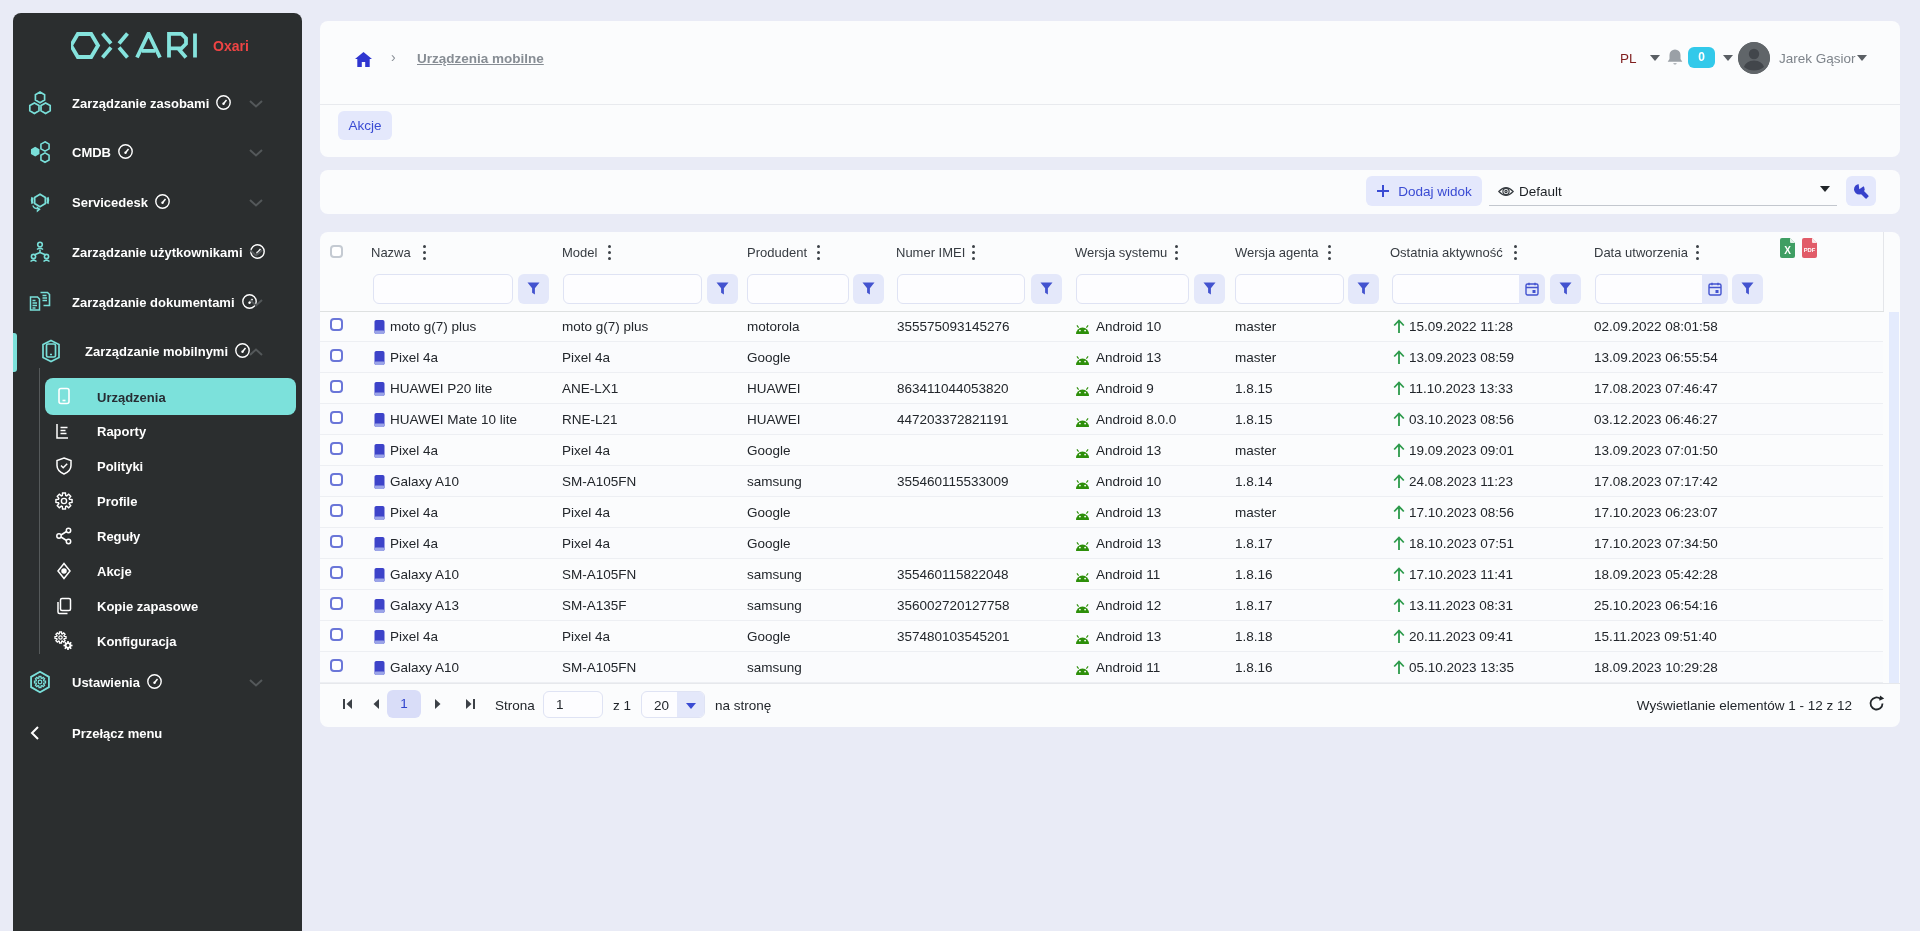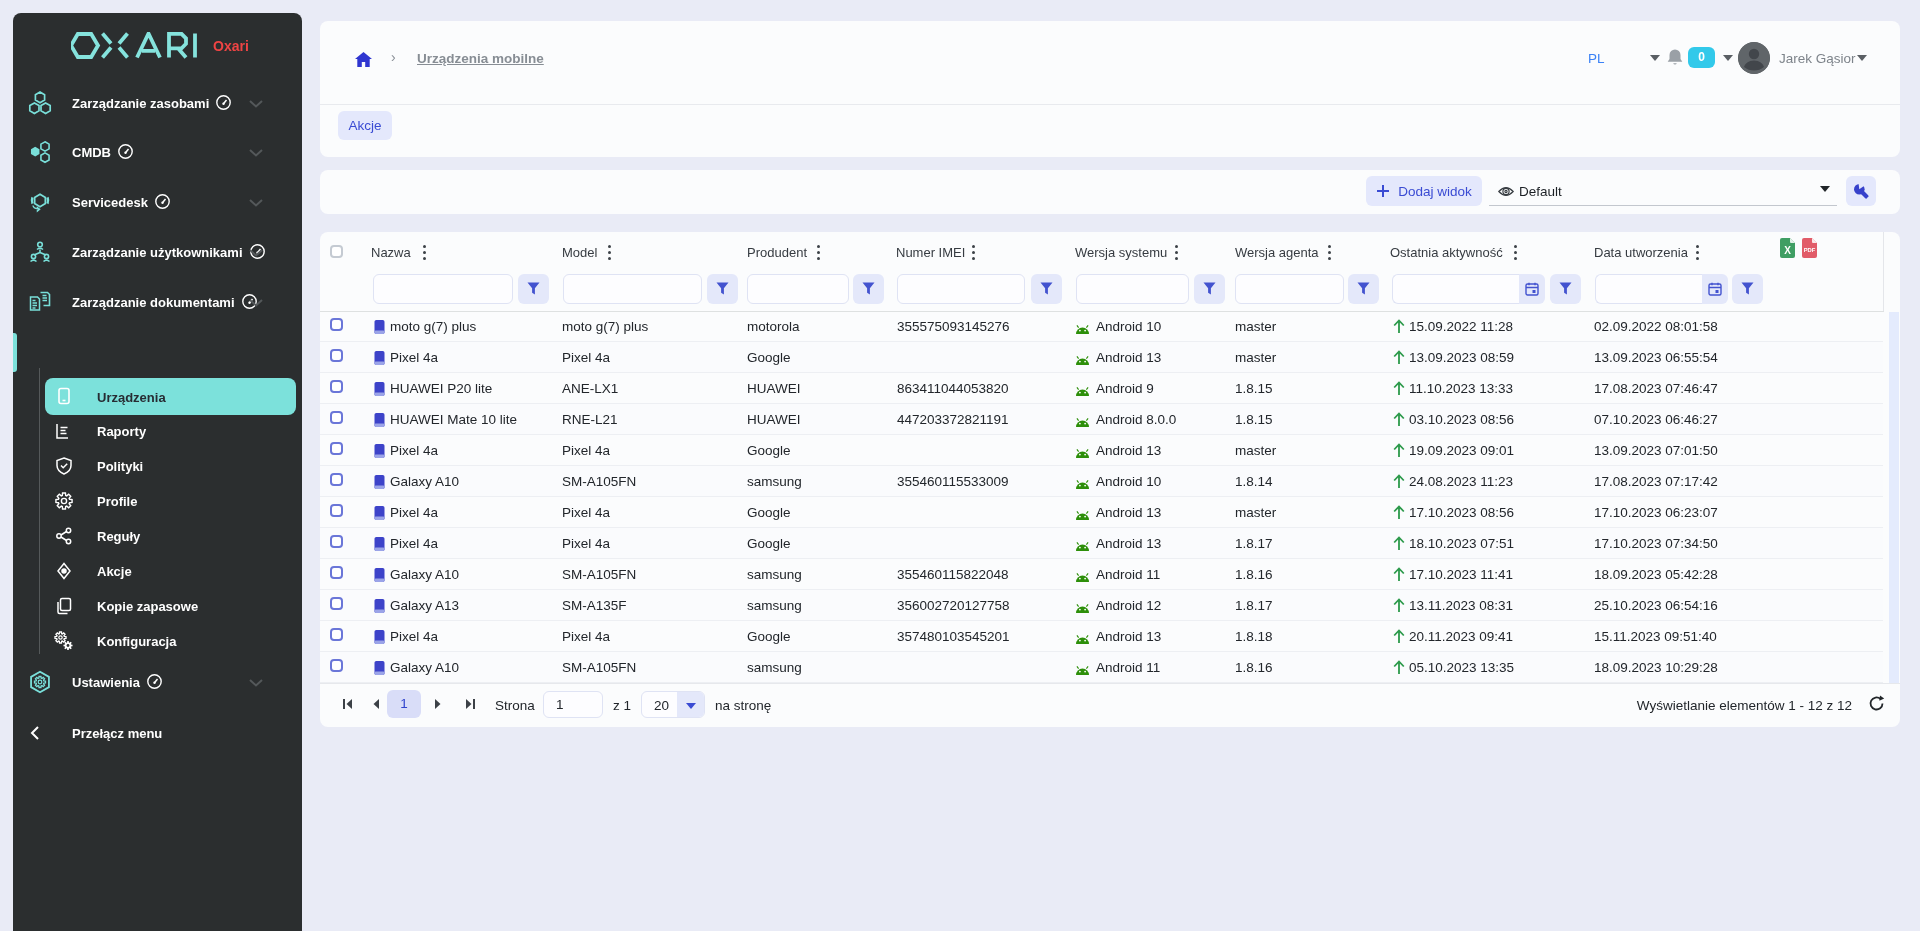"PL" #pl { color: #3b82f6 -> #7f1d1d; left: 1268px -> 1300px }
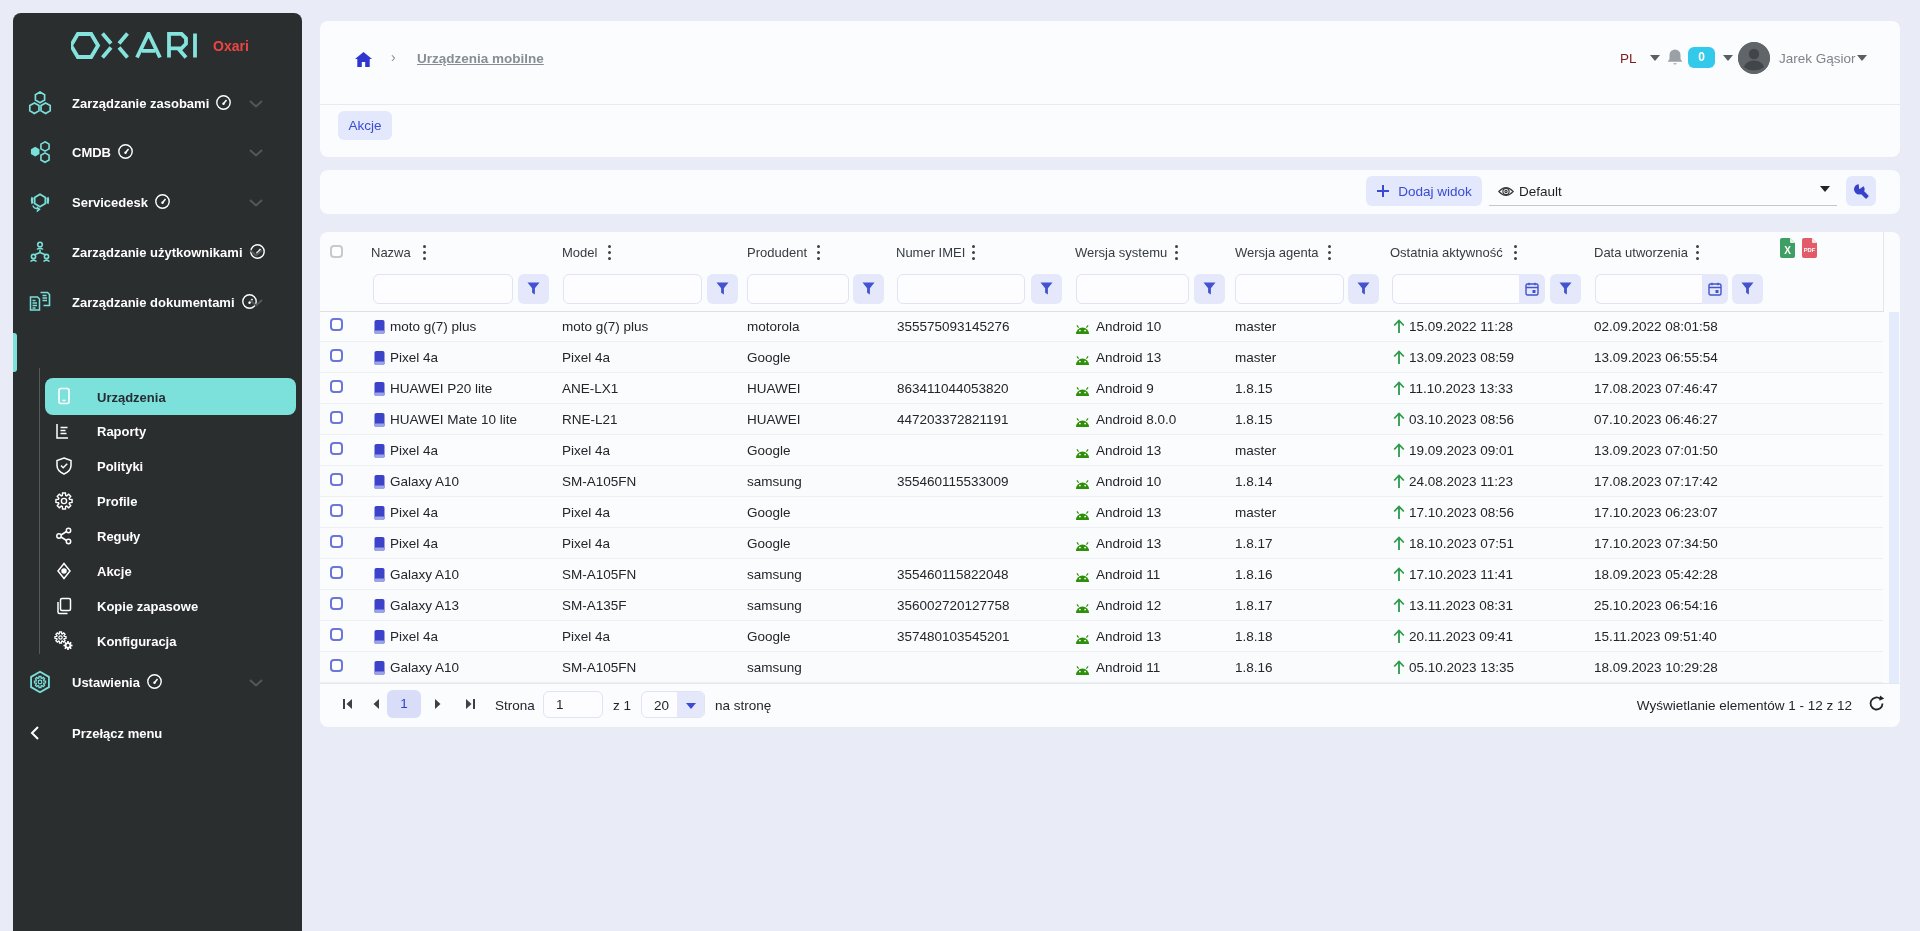"Zarządzanie mobilnymi" div.mitem { html: none -> <div> <svg> <path></path> <rect></rect> <path></path> </svg> <span>Zarządzanie mobilnymi<svg> <circle></circle> <path></path> <circle></circle> </svg></span> <span><svg> <path></path> </svg></span> </div> }
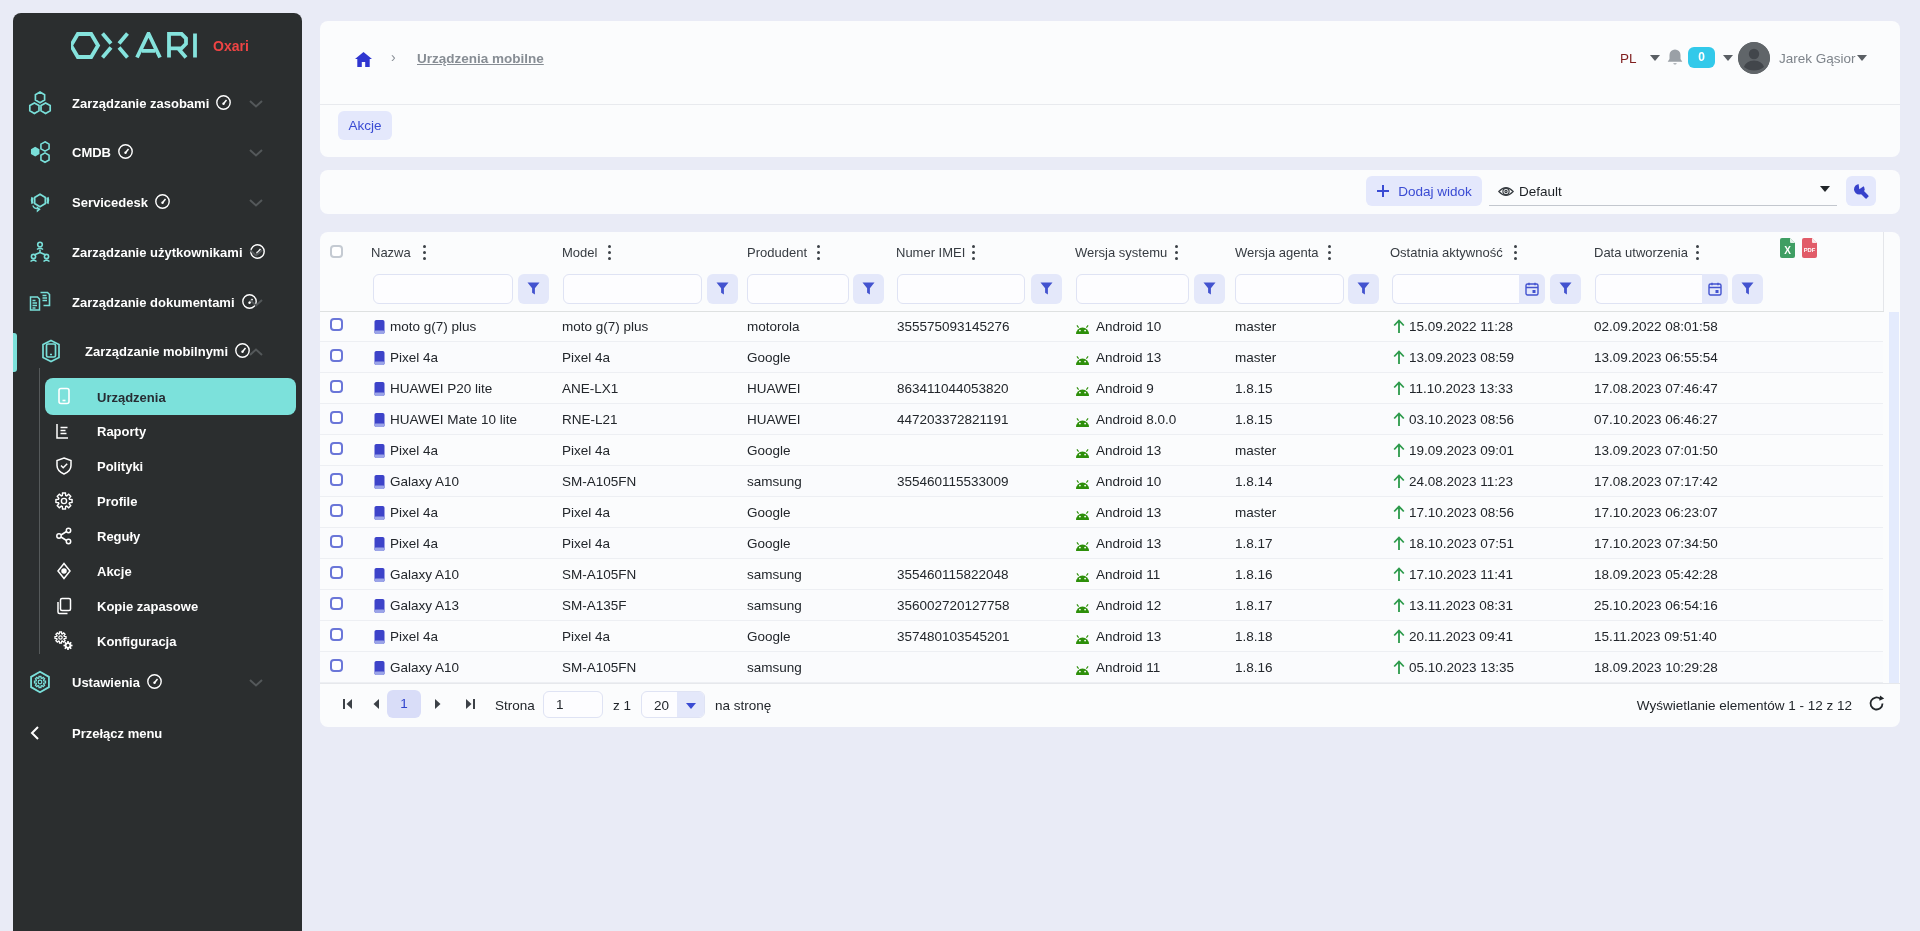"07.10.2023 06:46:27" span.cell { text: 07.10.2023 -> 03.12.2023 }
